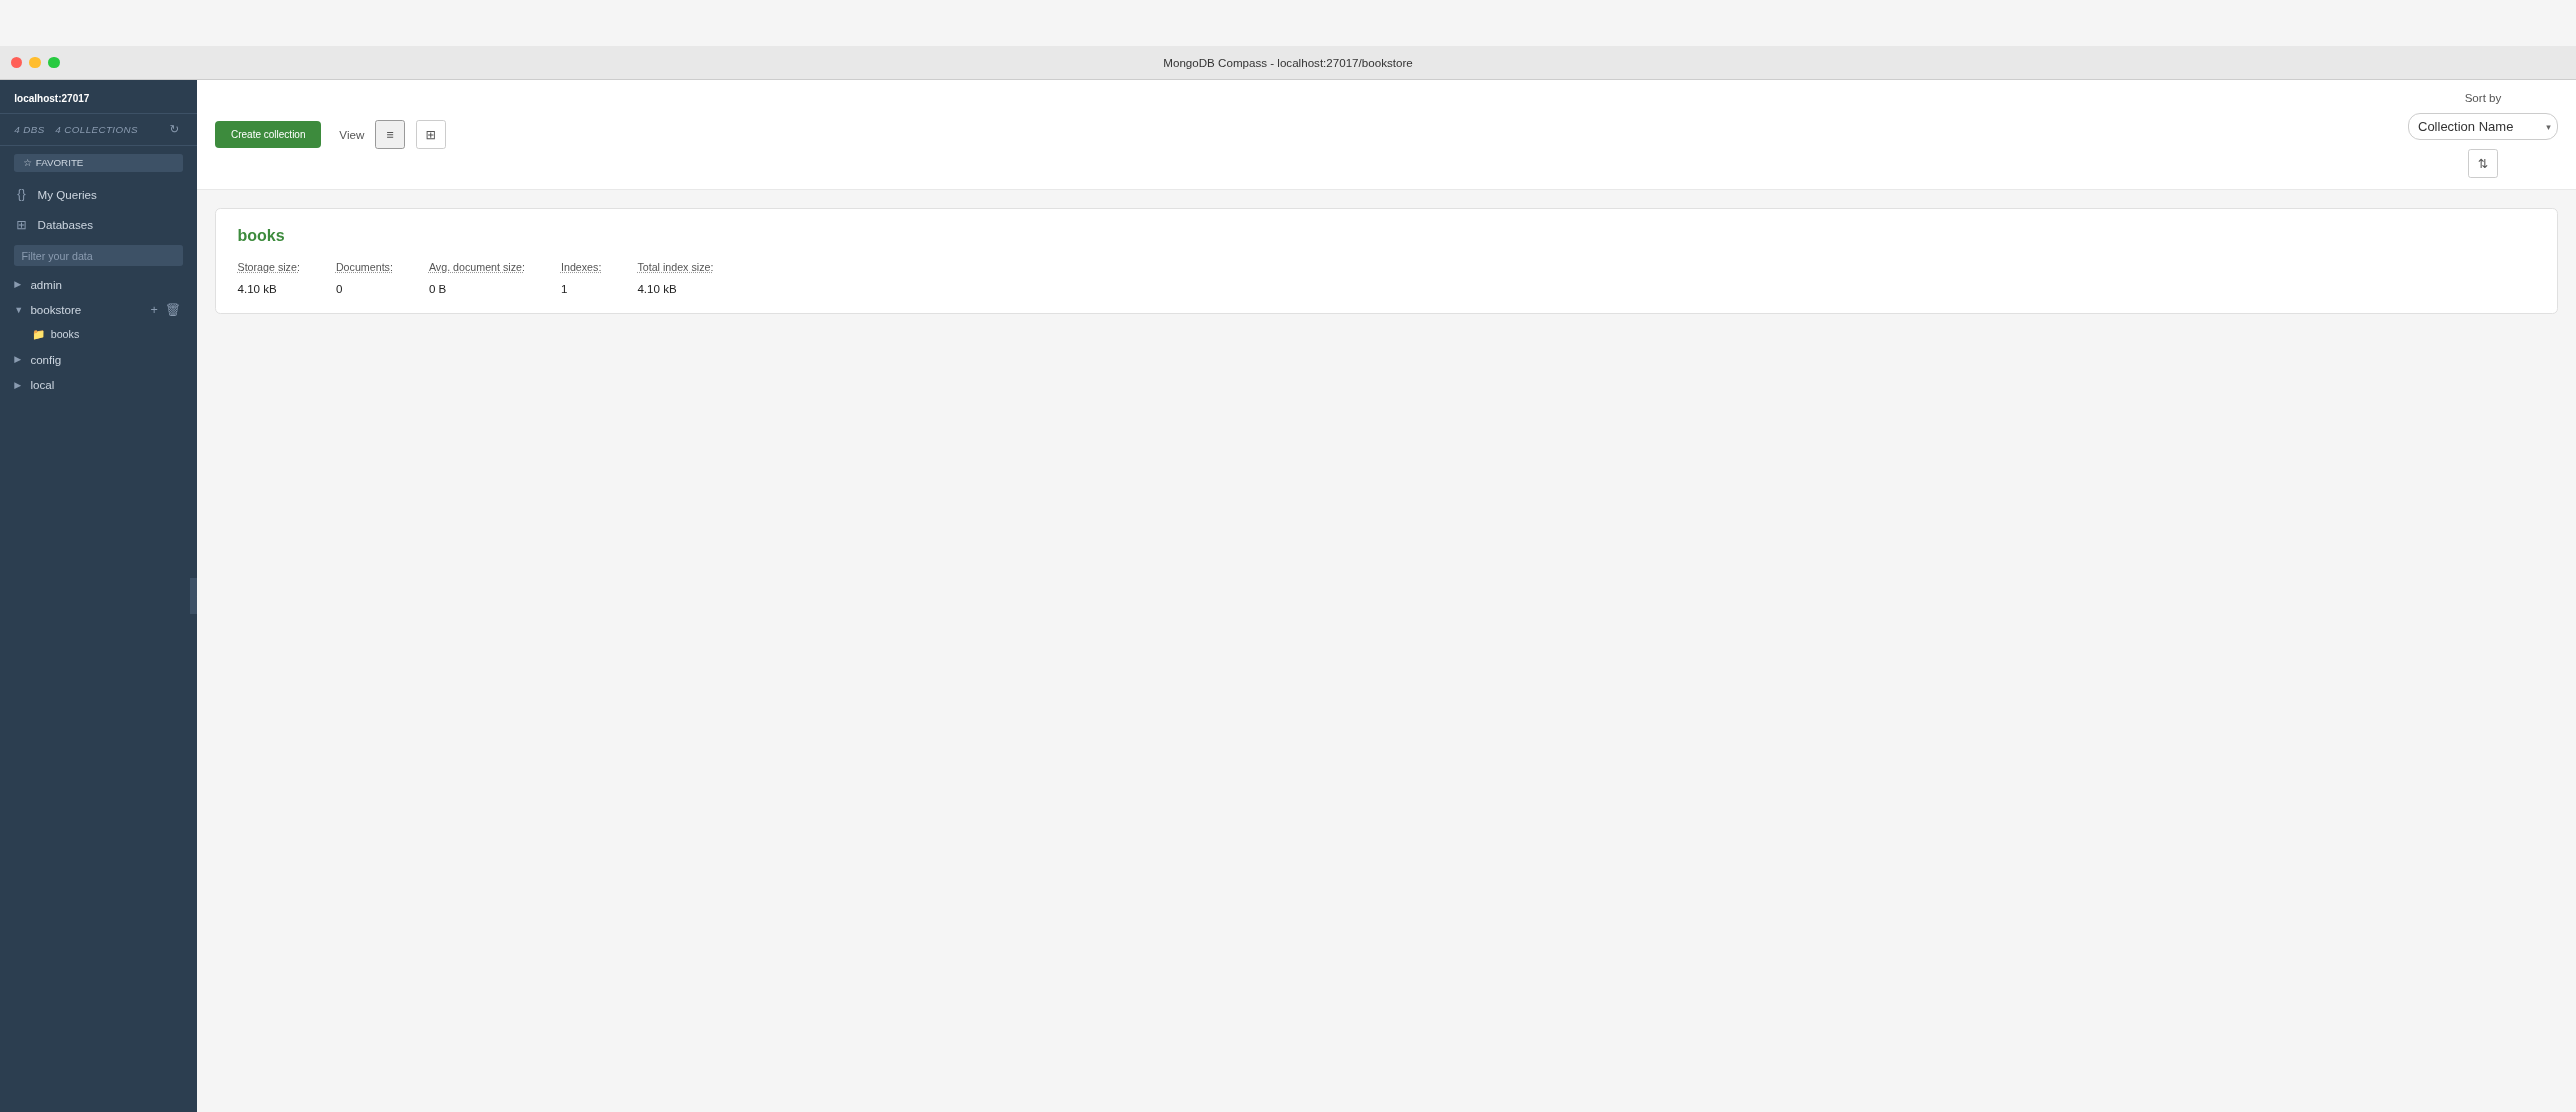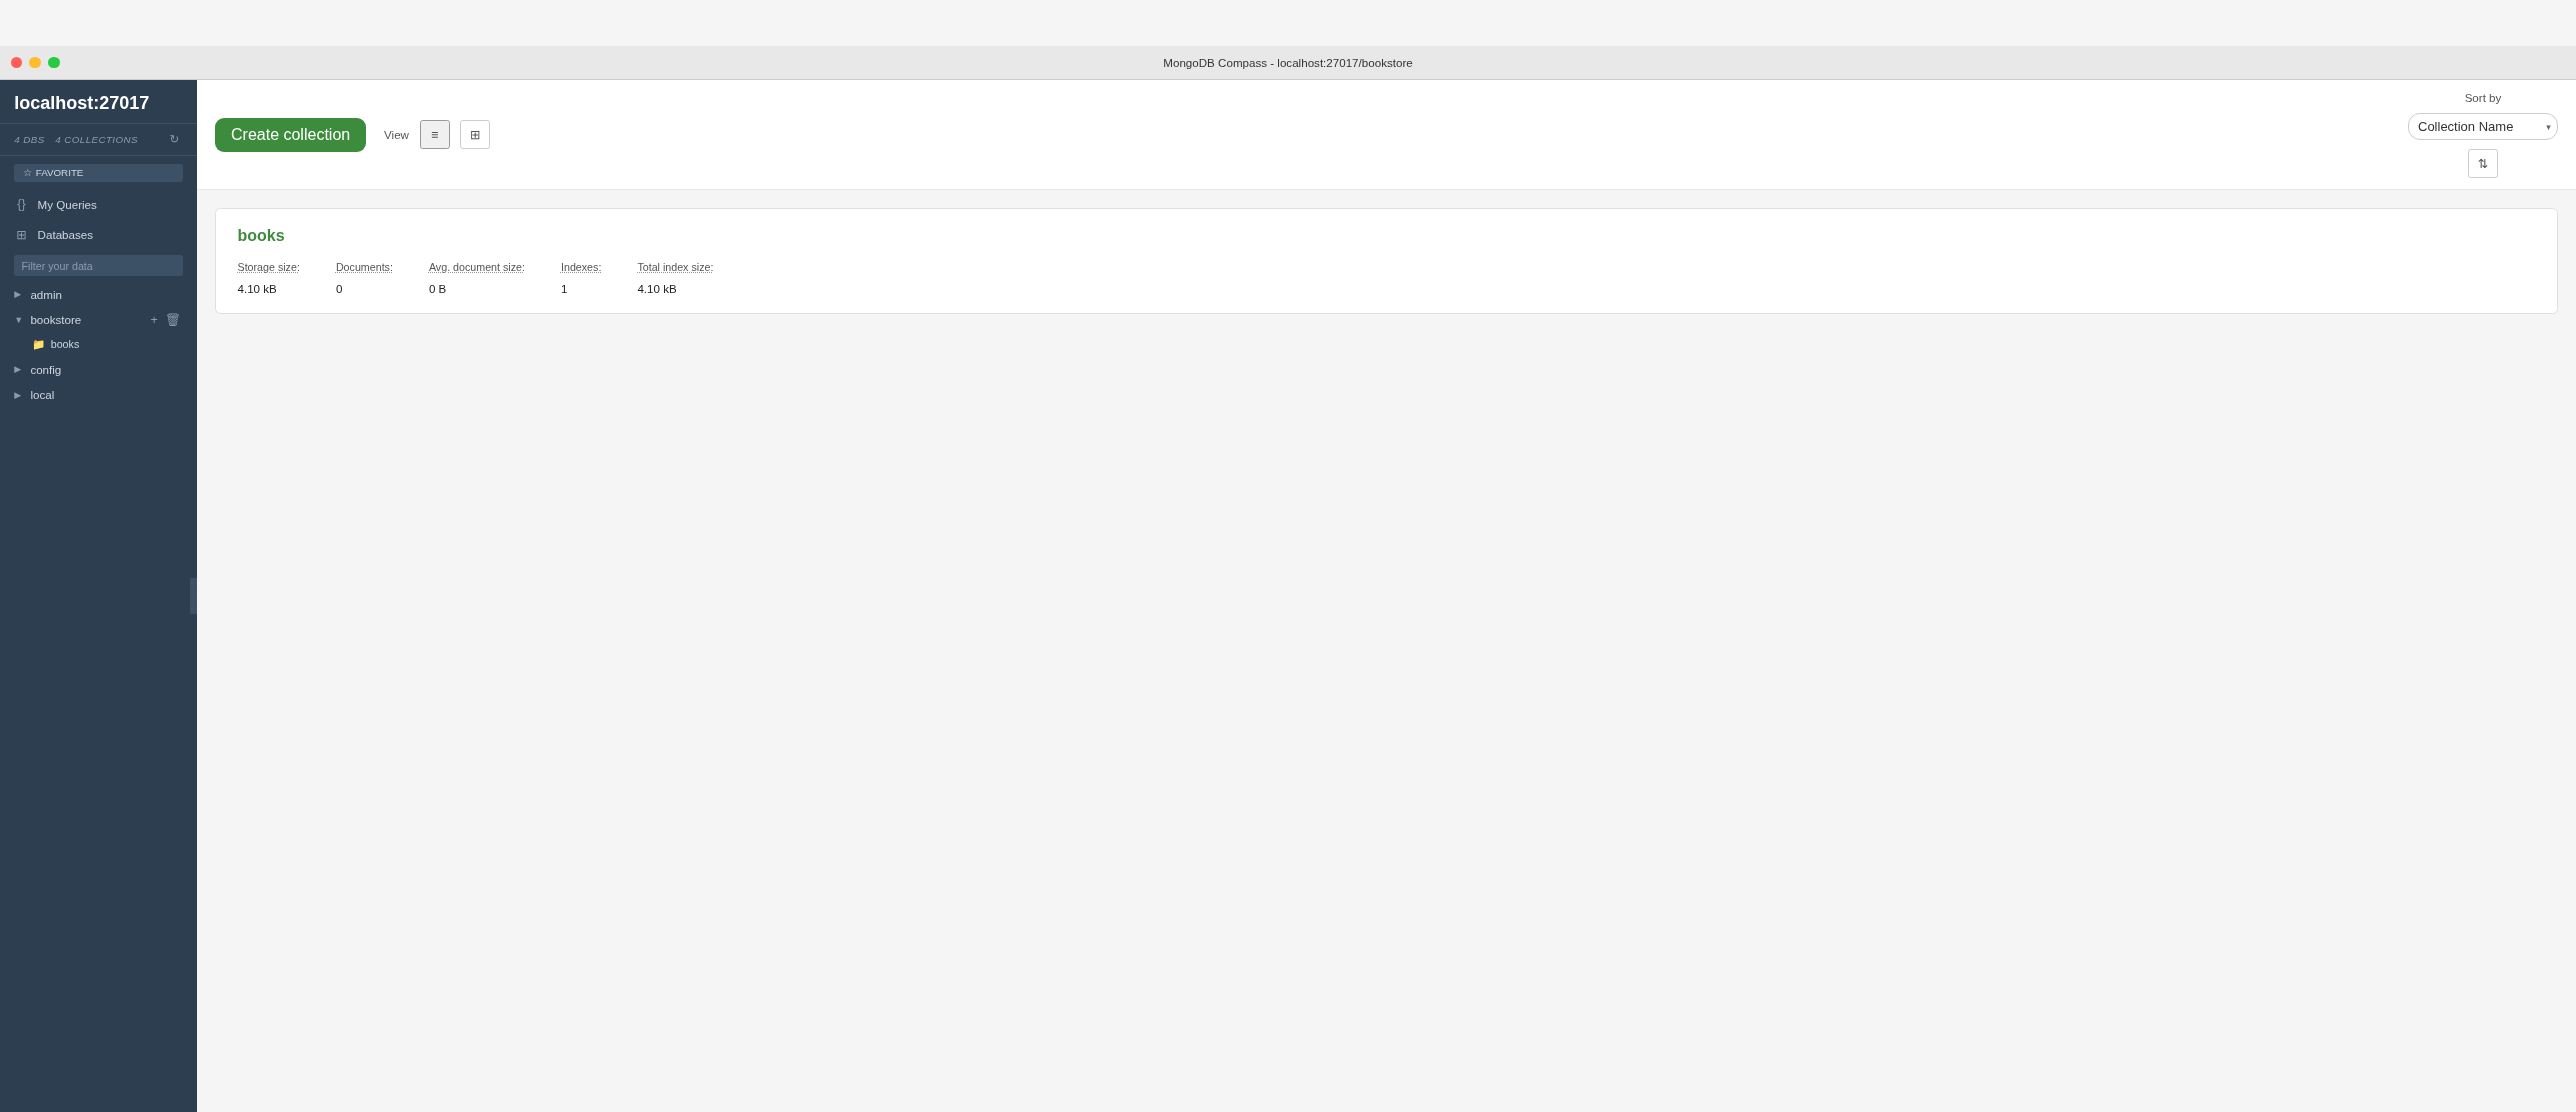"localhost:27017" .sidebar-host { font-size: 18px -> 10px }
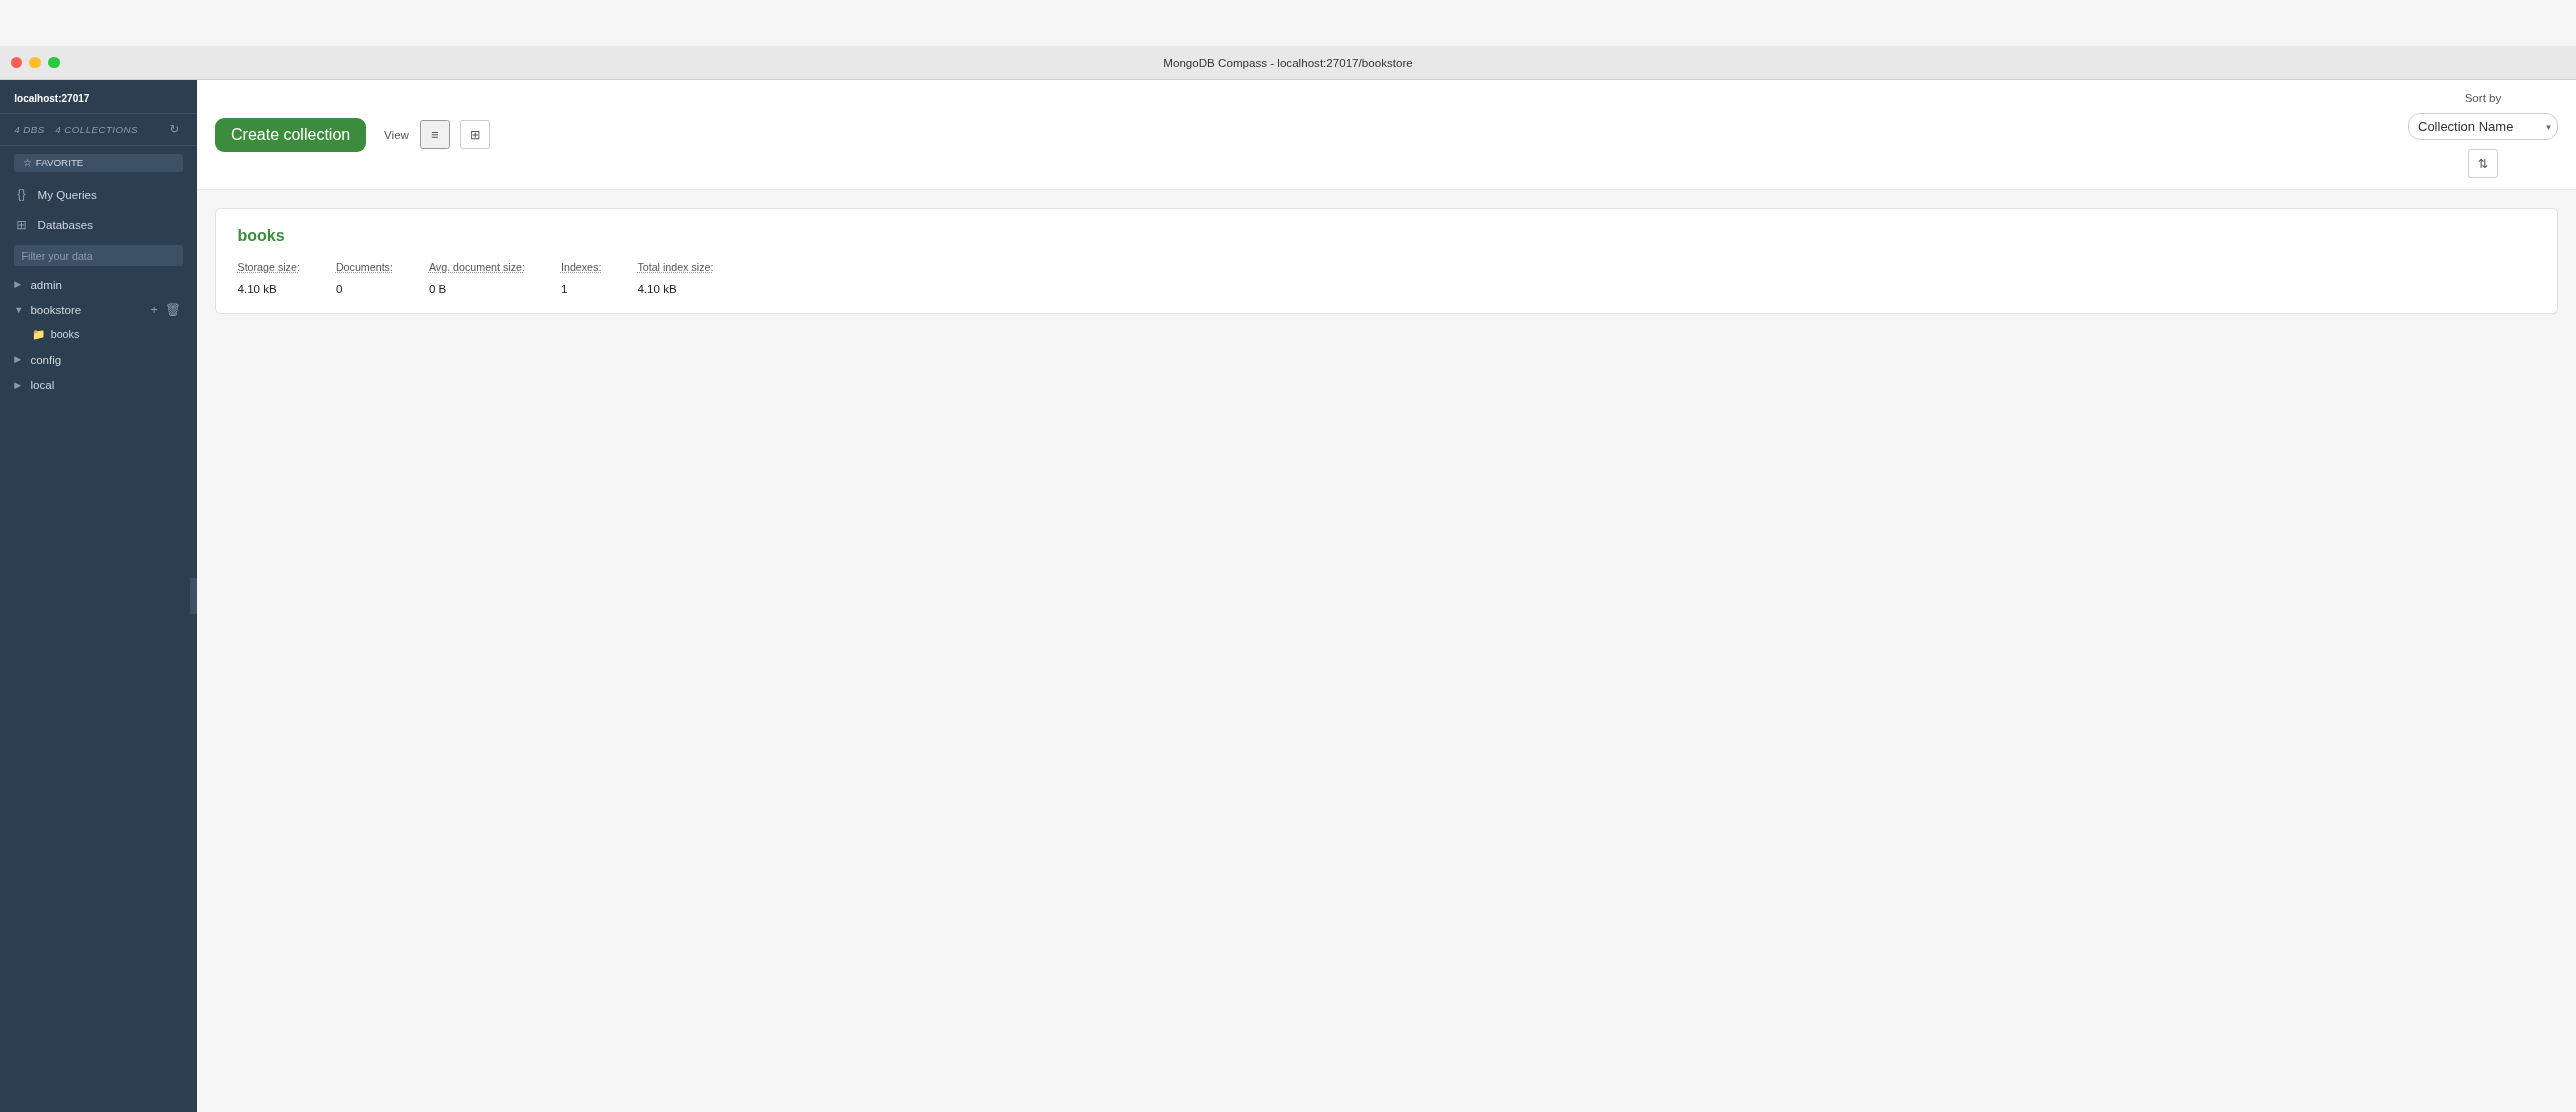"Create collection" .create-collection-btn { border-radius: 9px -> 4px; font-size: 16px -> 10px }
